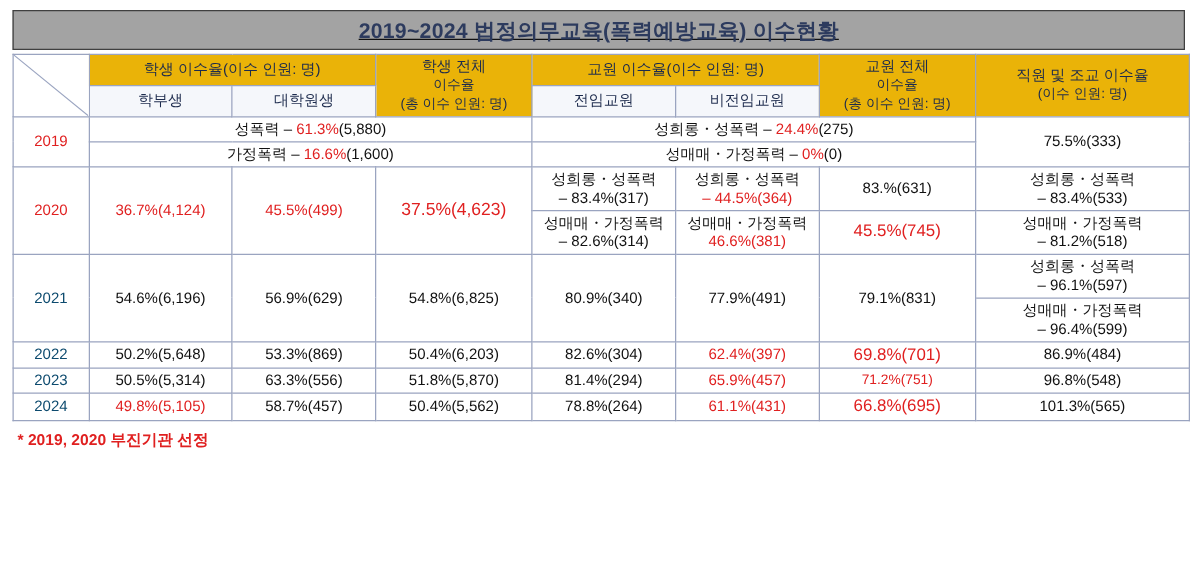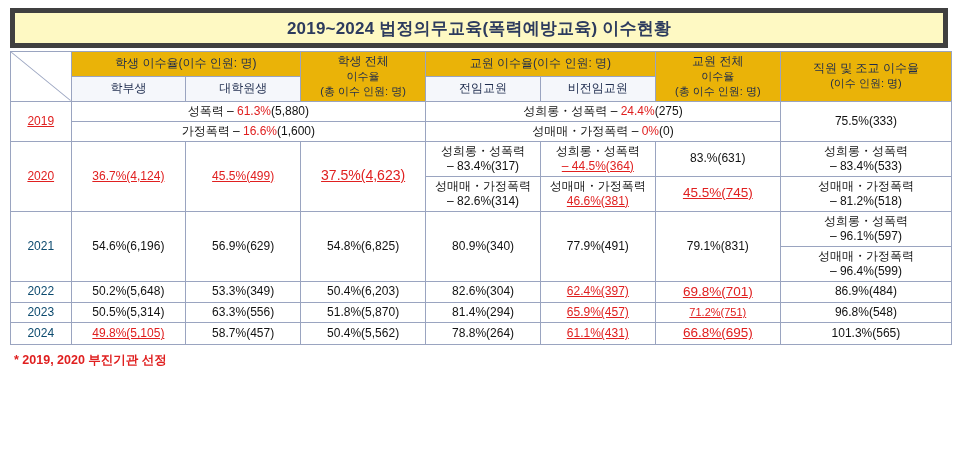"2019~2024 법정의무교육(폭력예방교육) 이수현황" .title-bar { background: #fef9c3 -> #a3a3a3; border: 5px solid #404040 -> 1px solid #404040; text-decoration: none -> underline }
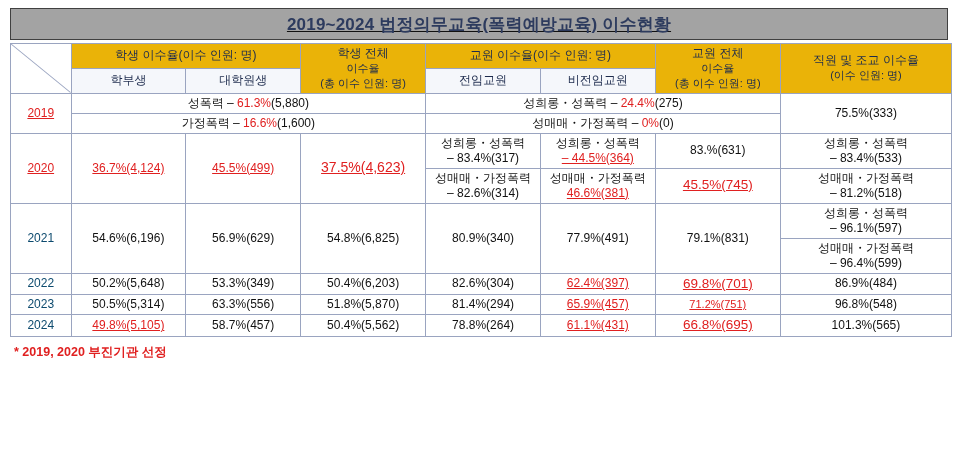"2019" .red { text-decoration: underline -> none }
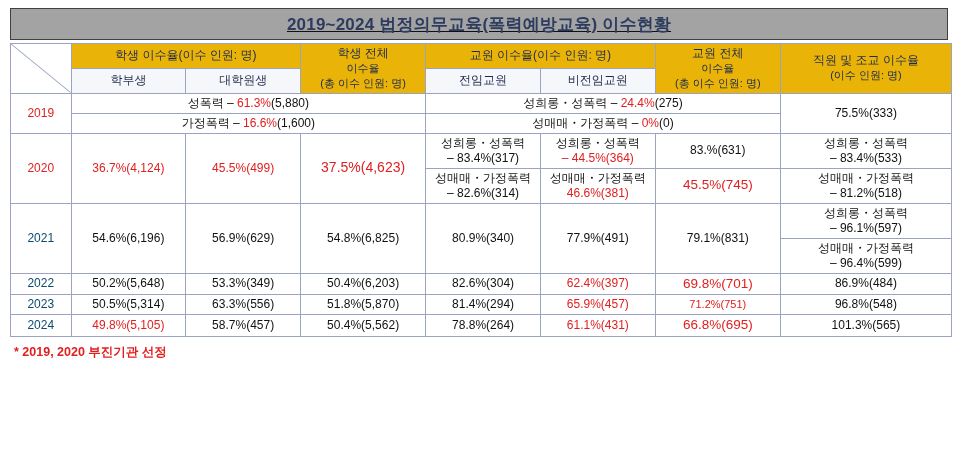"53.3%(349)" td { text: 349 -> 869 }
